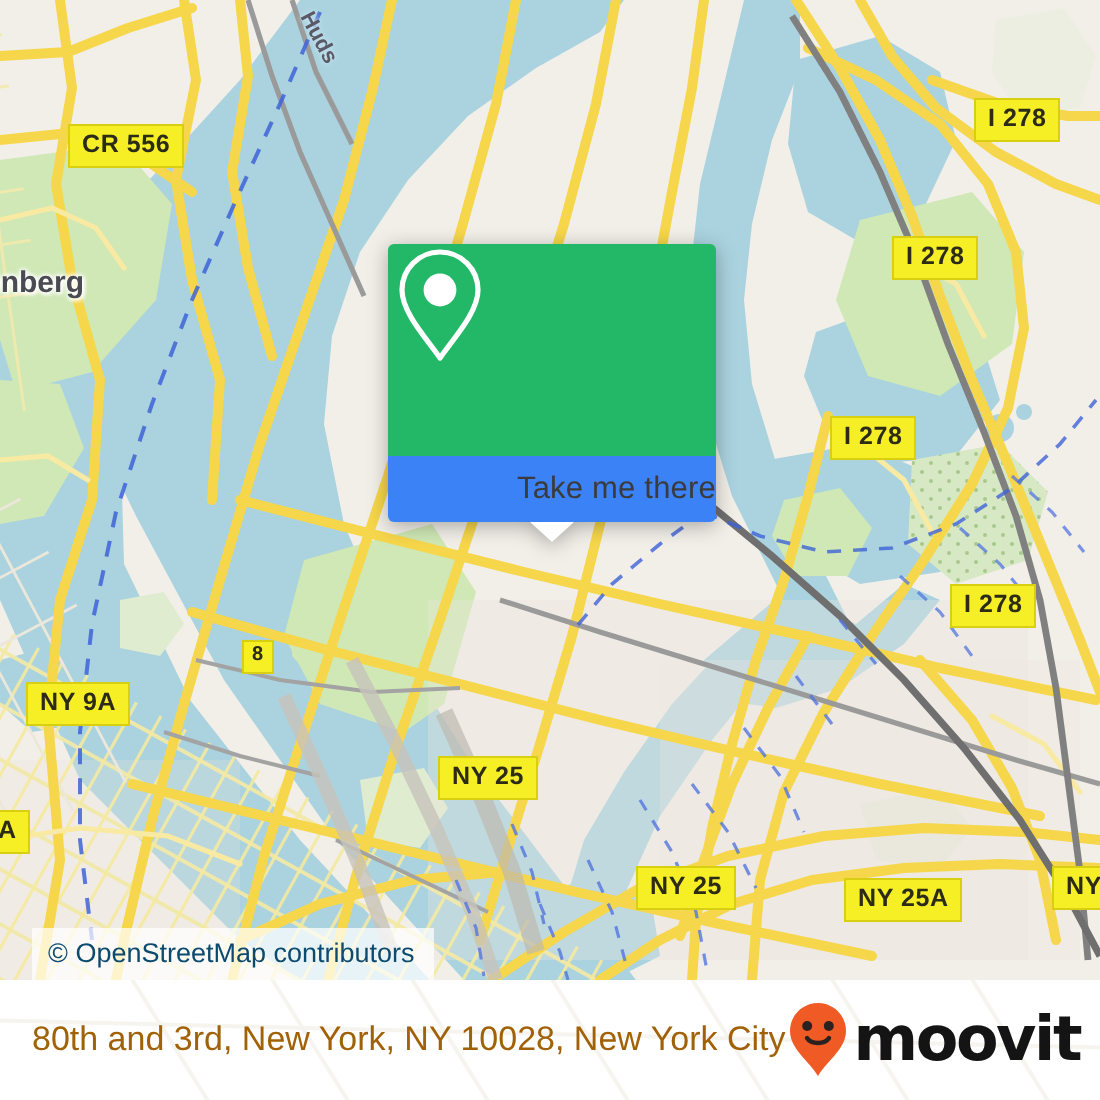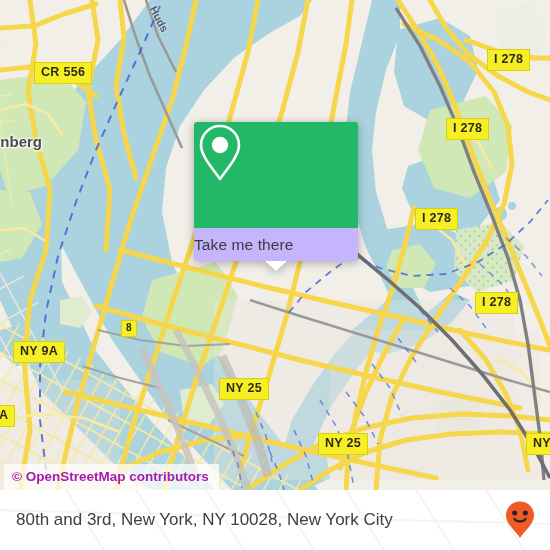"Take me there" #card-white { background: #c4b5fd -> #3b82f6; justify-content: flex-start -> flex-end }
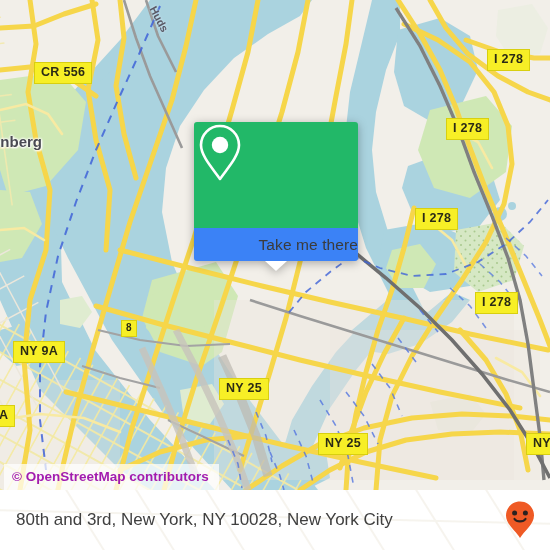"NY 25A" div.shield { html: none -> <div>NY 25A</div> }
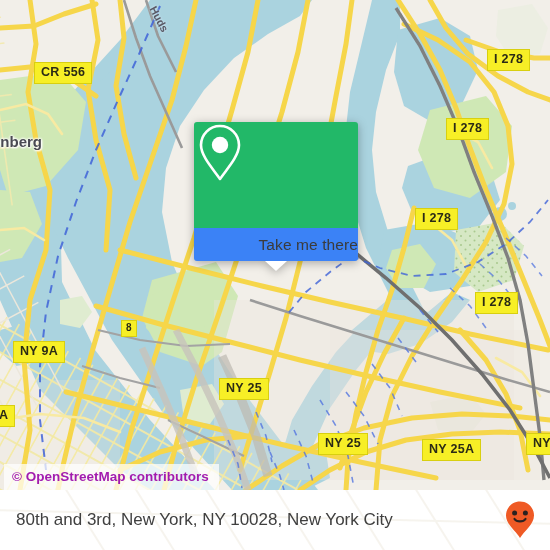"© OpenStreetMap contributors" #attrib { color: #a21caf -> #0c4a6e; font-weight: bold -> none; left: 4px -> 16px }
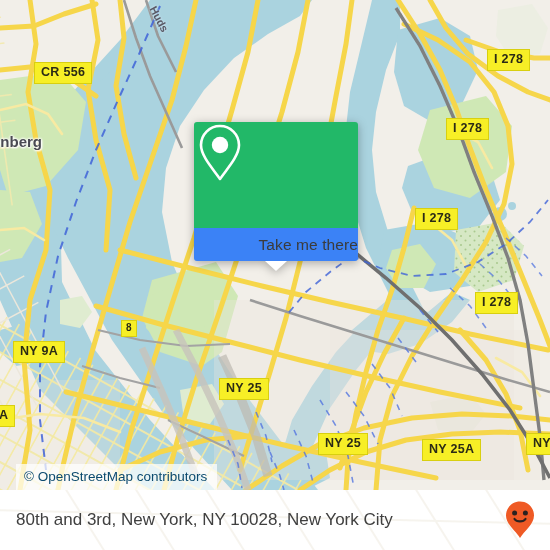"80th and 3rd, New York," #footer-address { color: #404040 -> #a16207 }
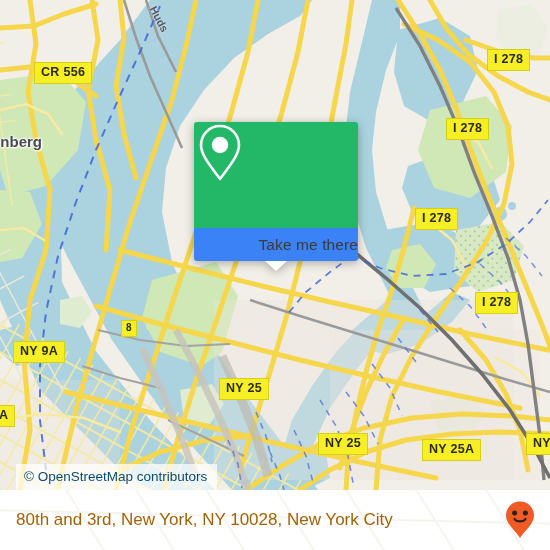"moovit" span { html: none -> <span>moovit</span> }
